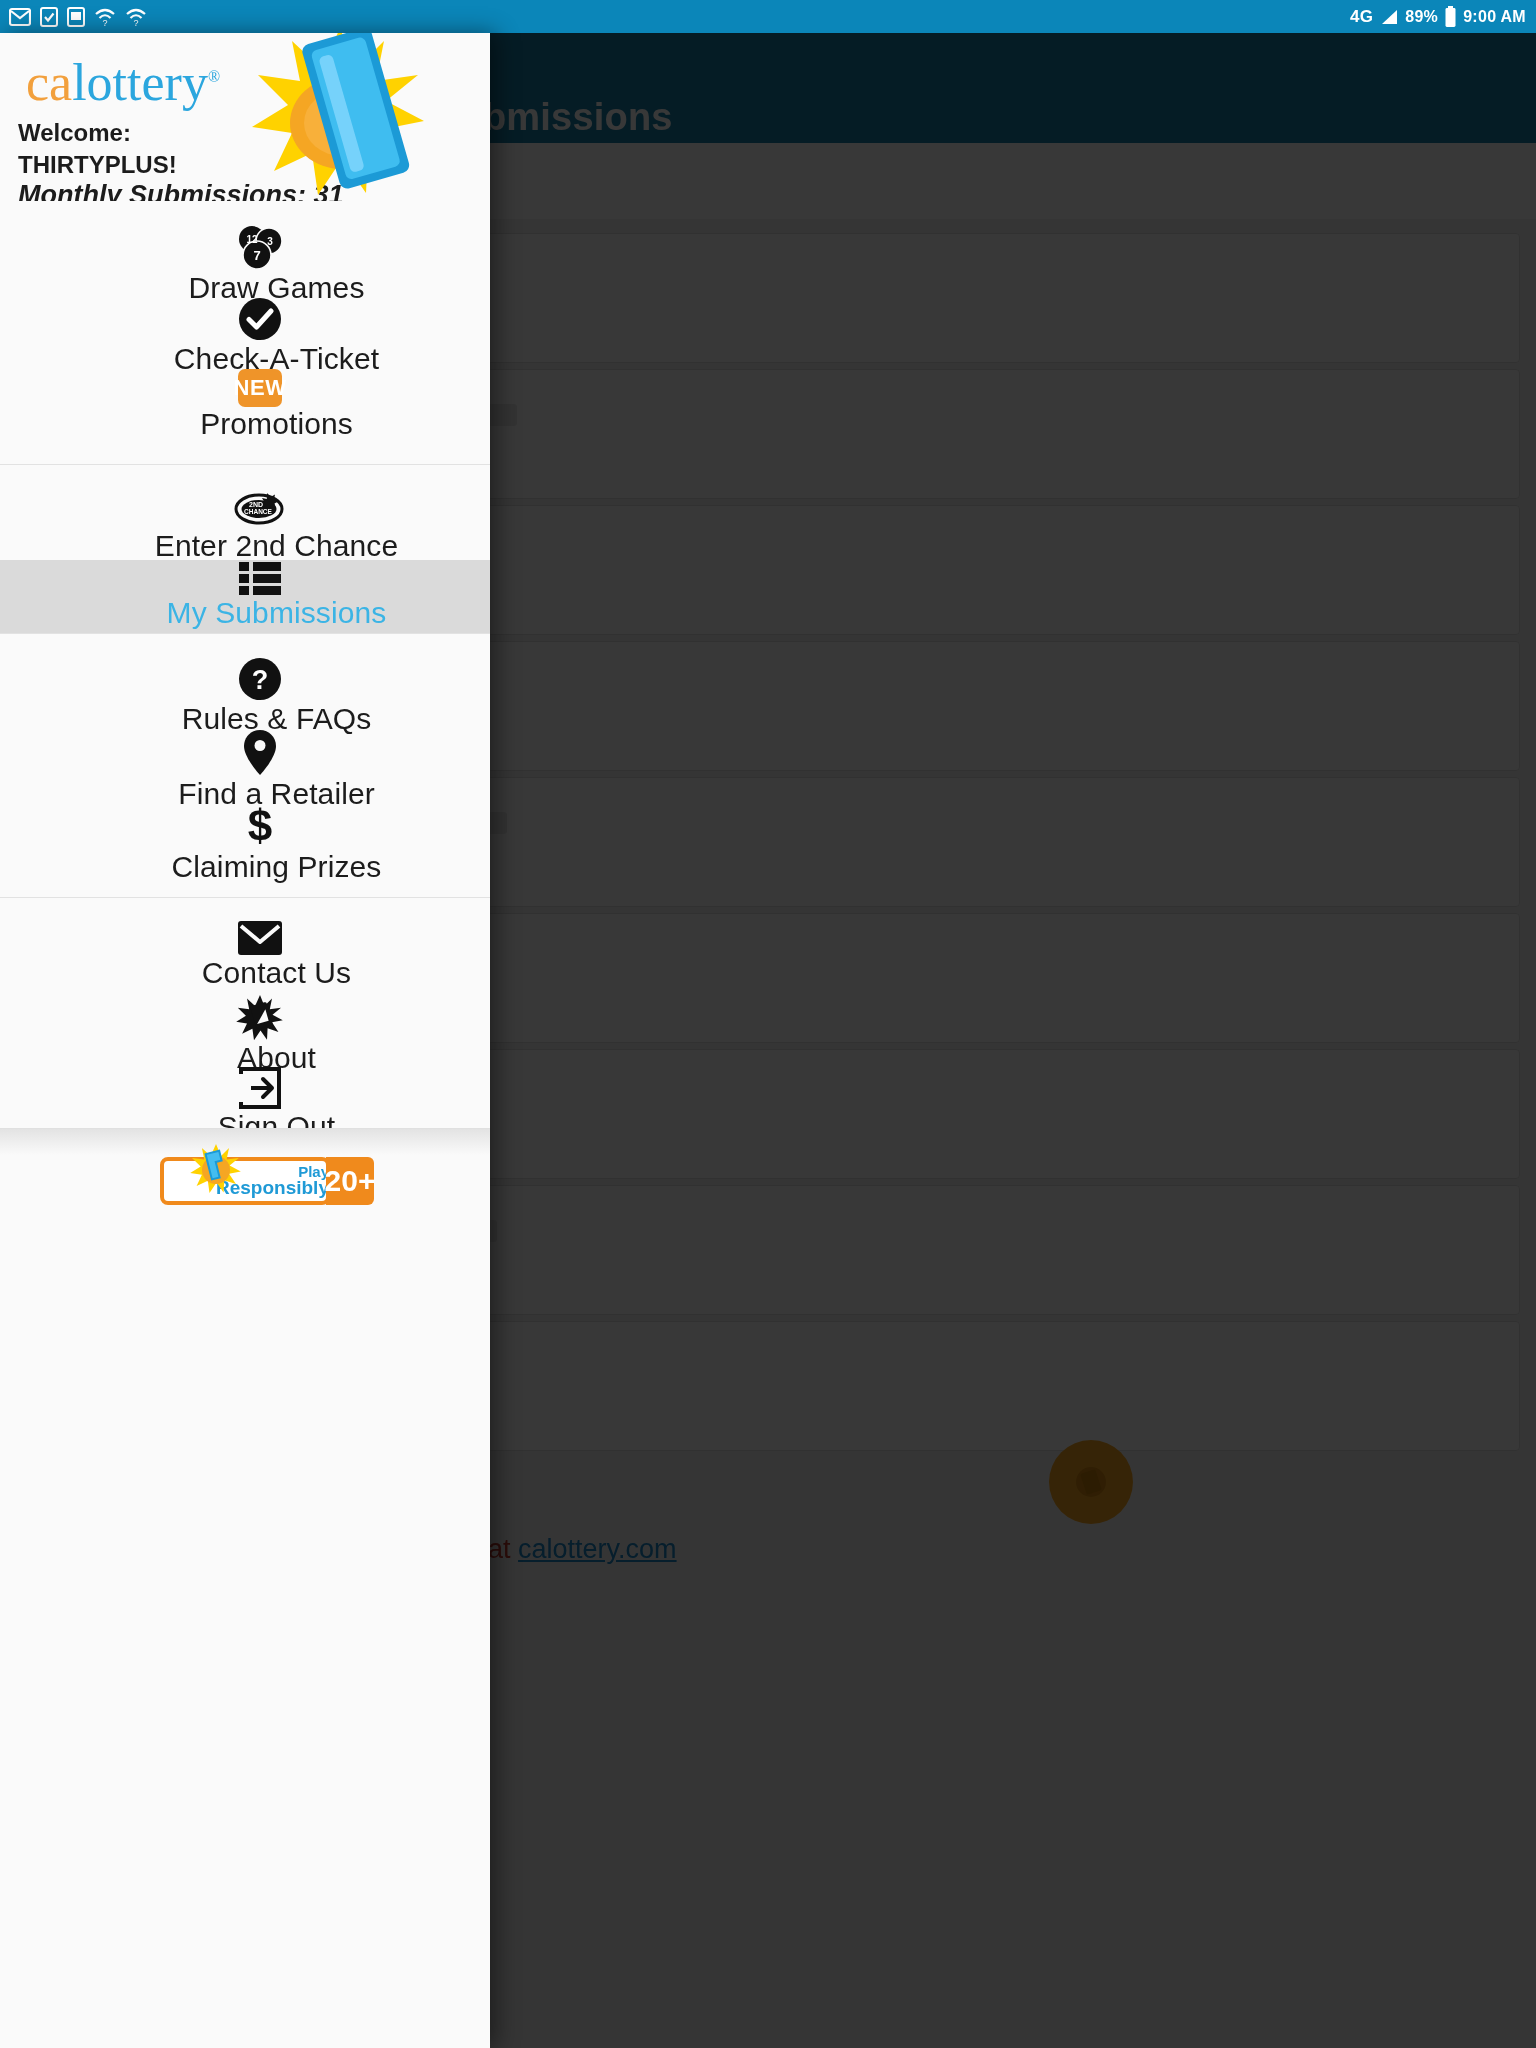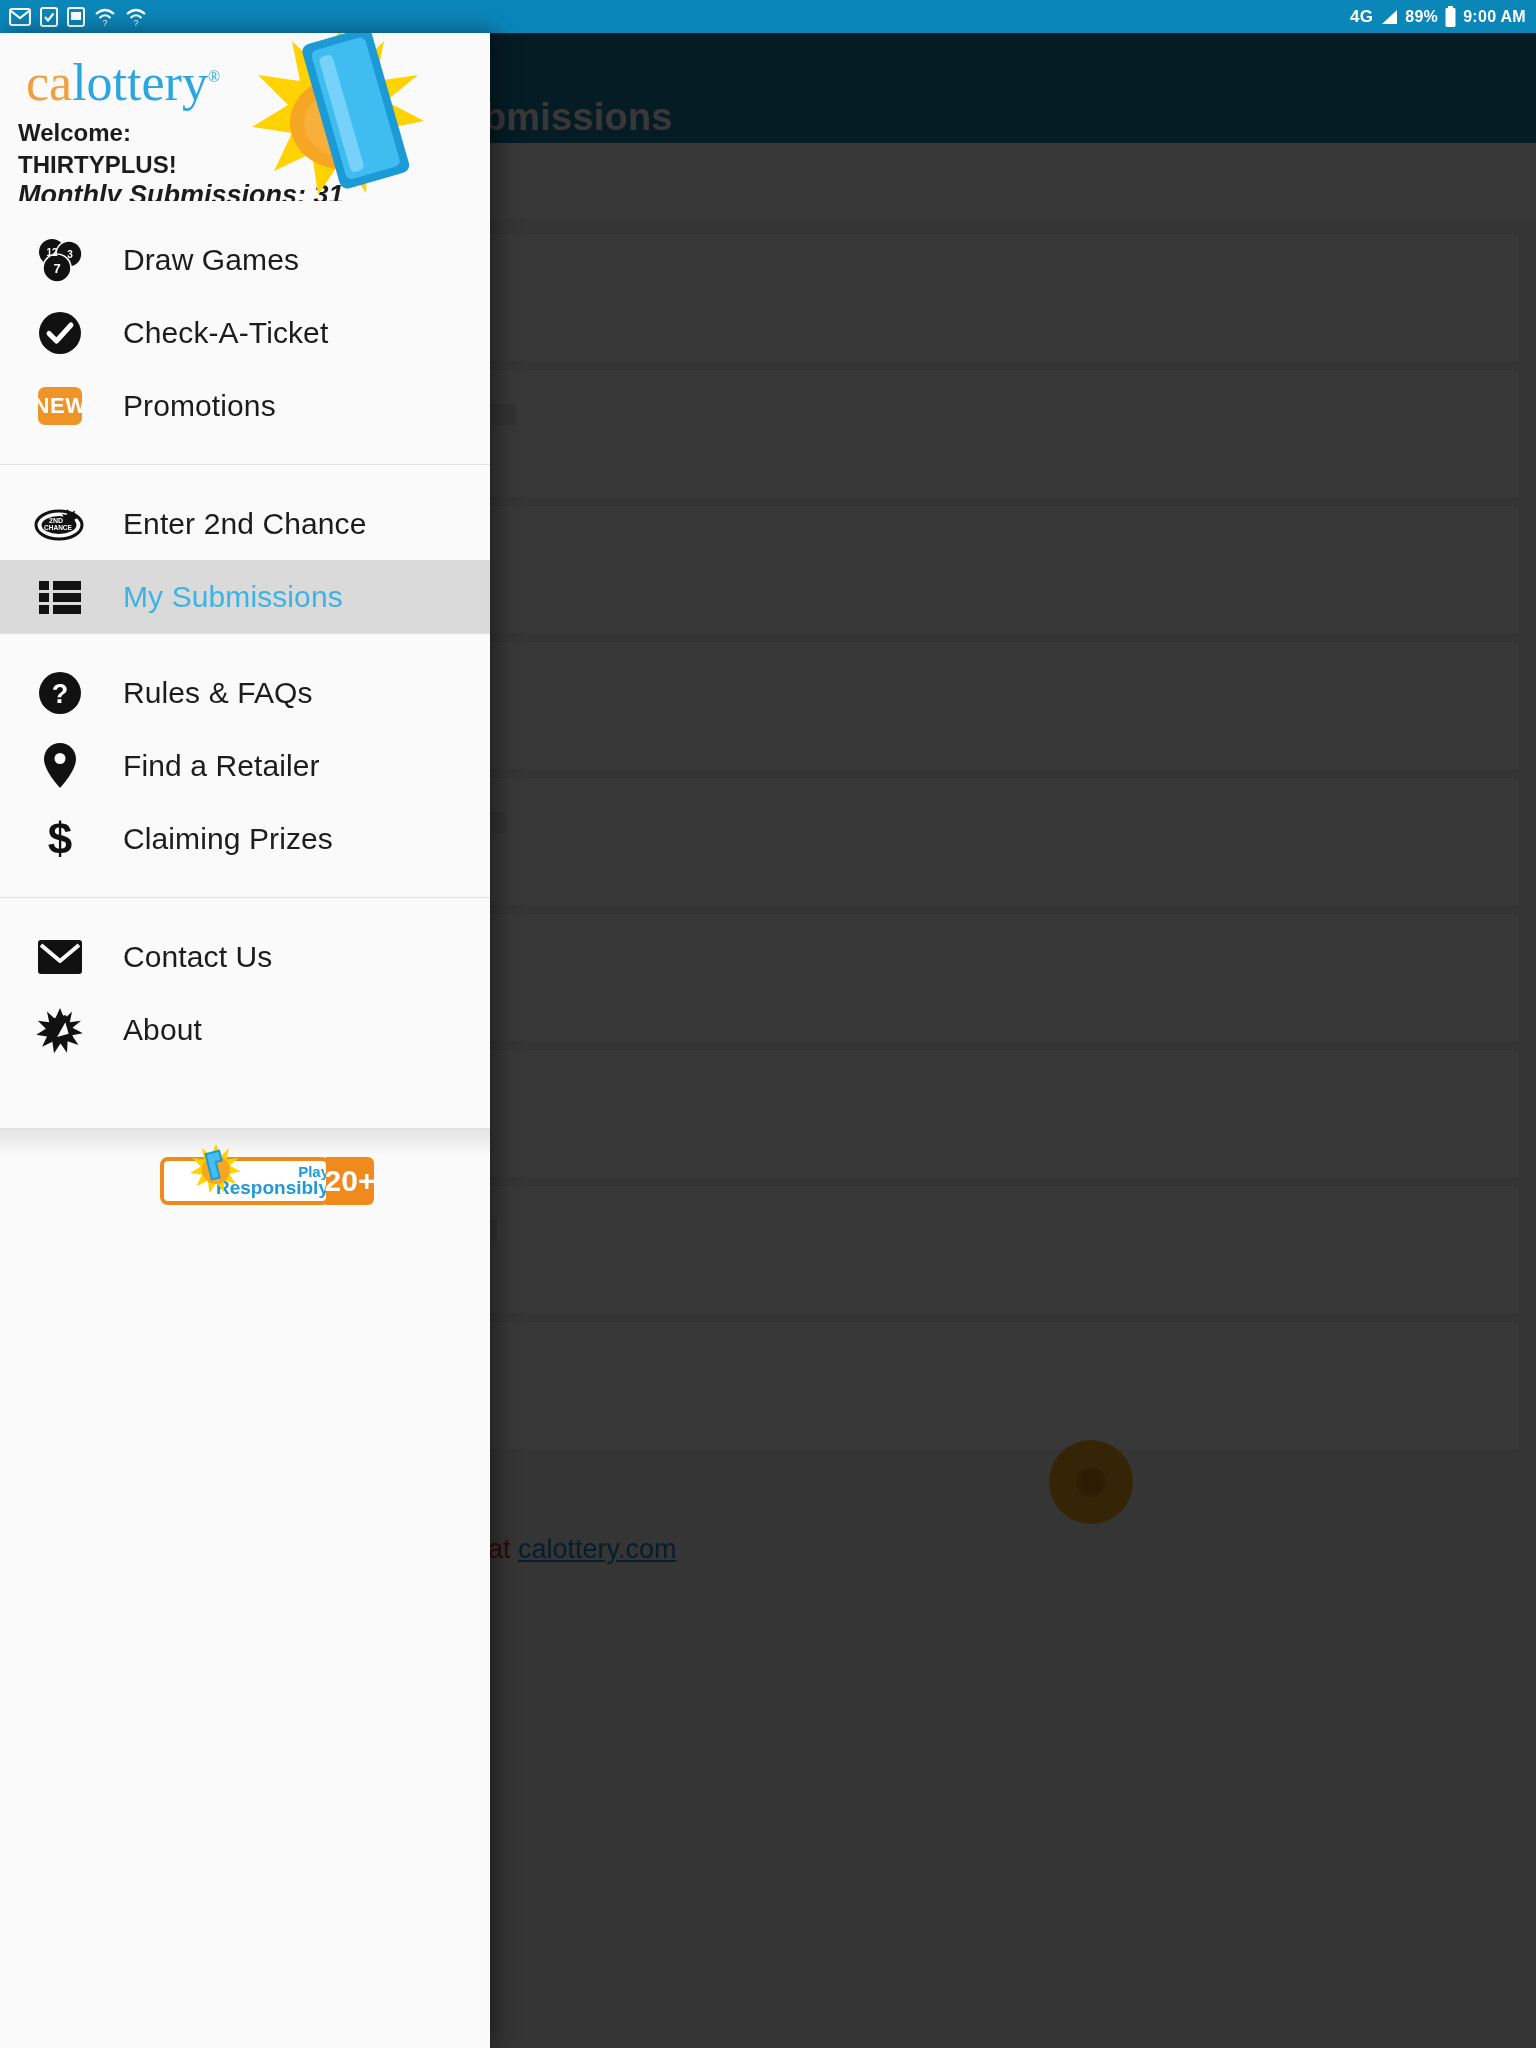"12" .mi { flex-direction: none -> column }
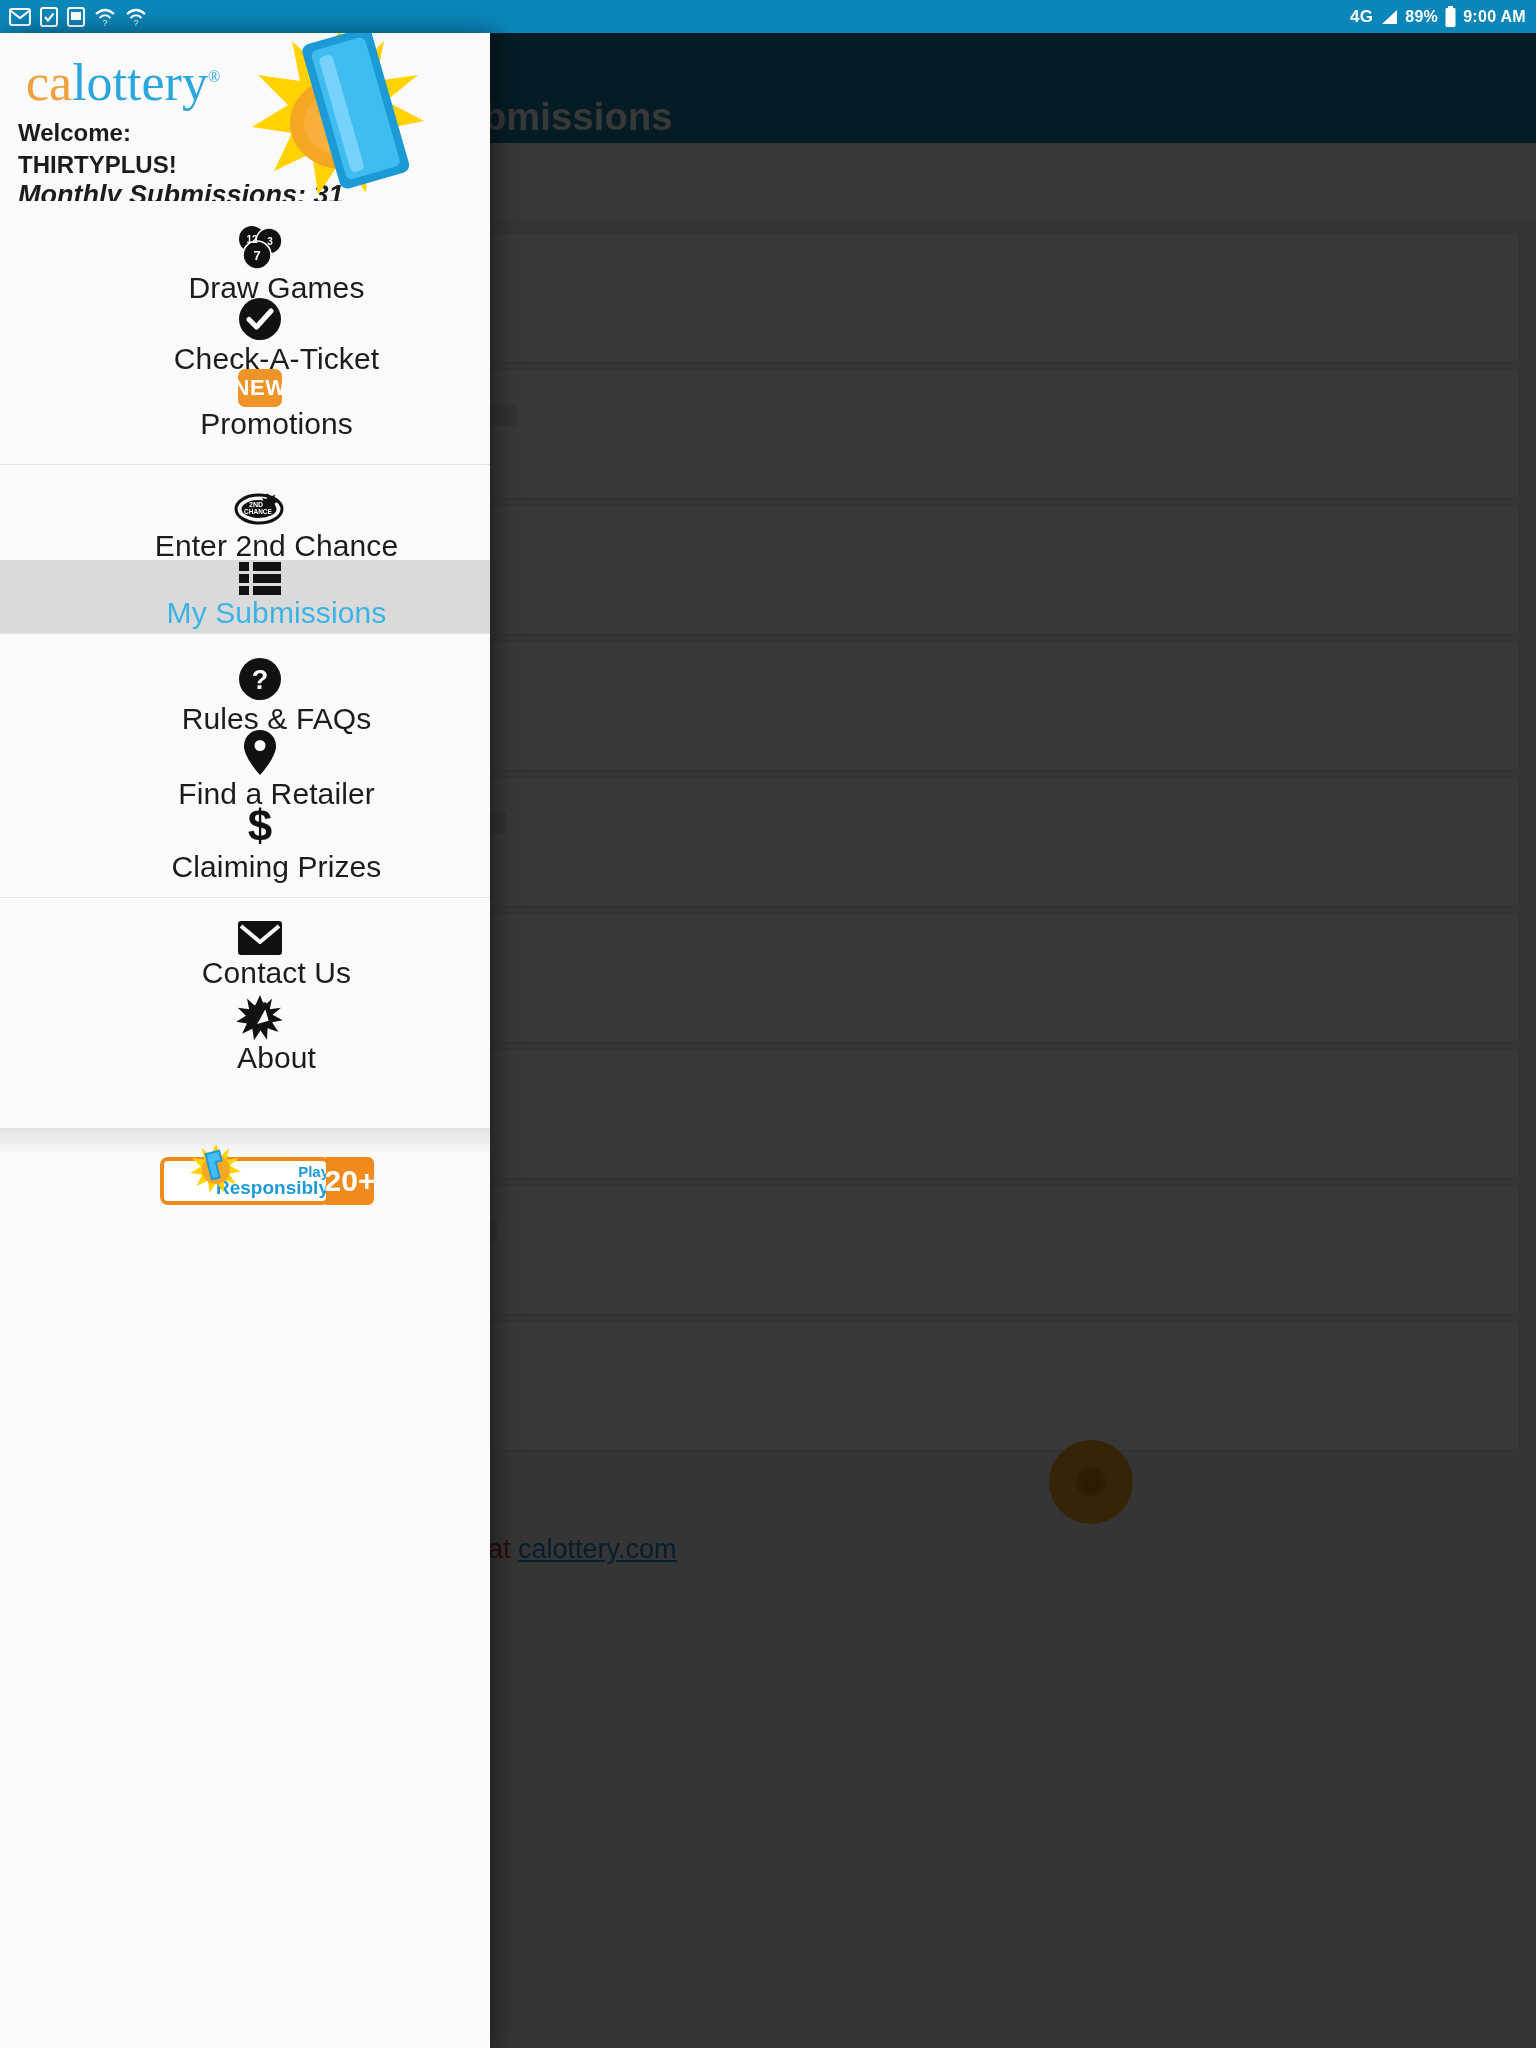"Sign Out" div.mi { html: none -> <div> <span> <svg> <path></path> <path></path> <path></path> <rect></rect> </svg> </span> <span>Sign Out</span> </div> }
